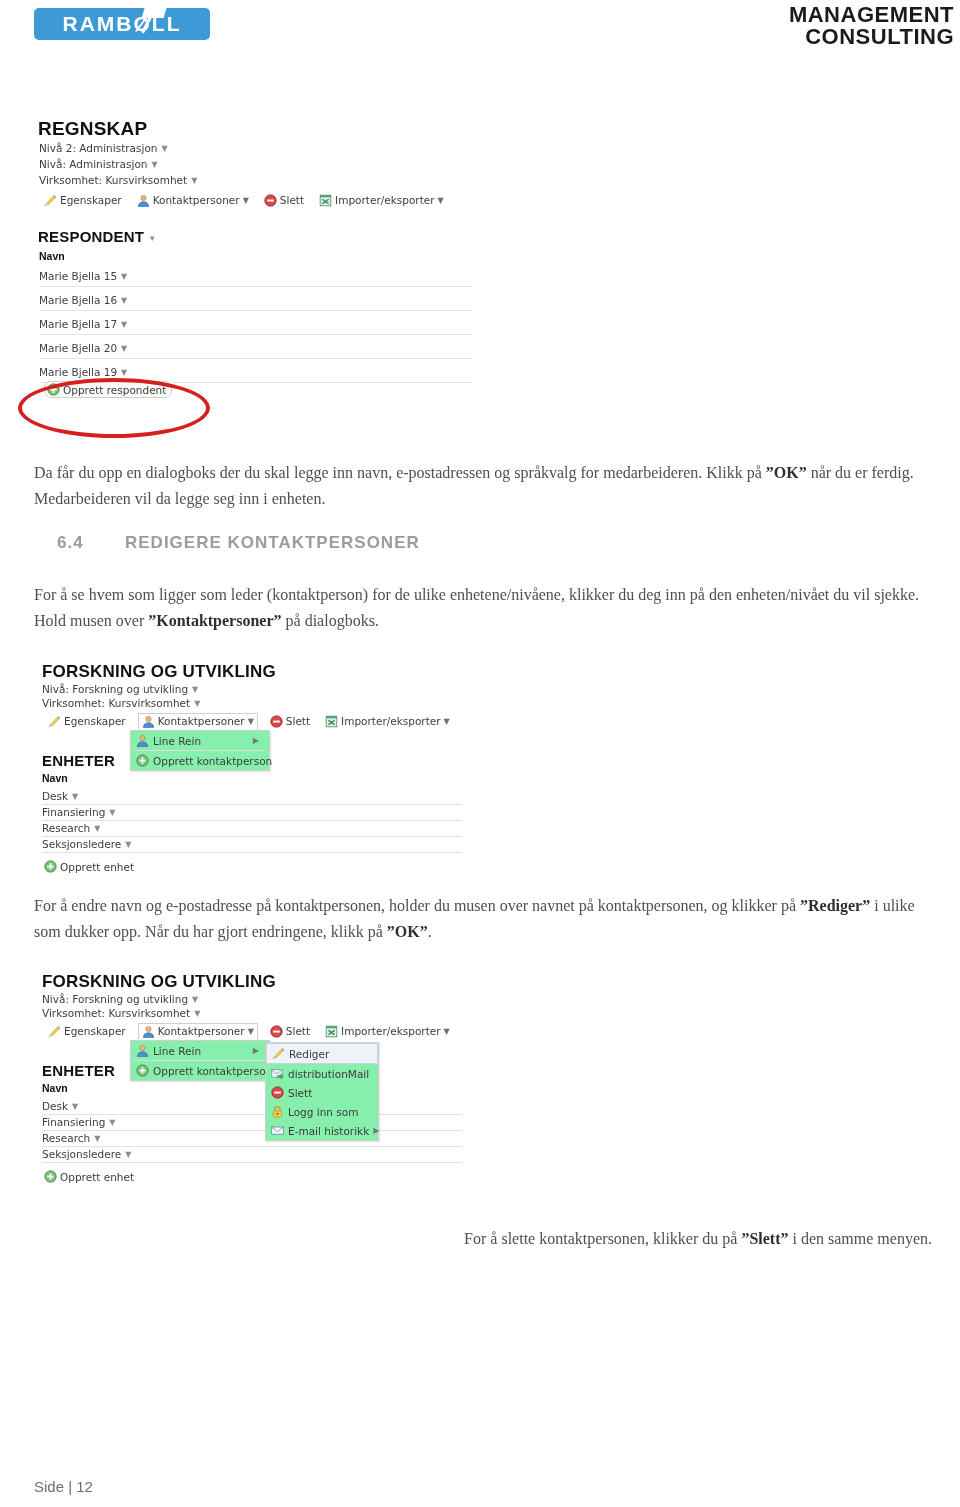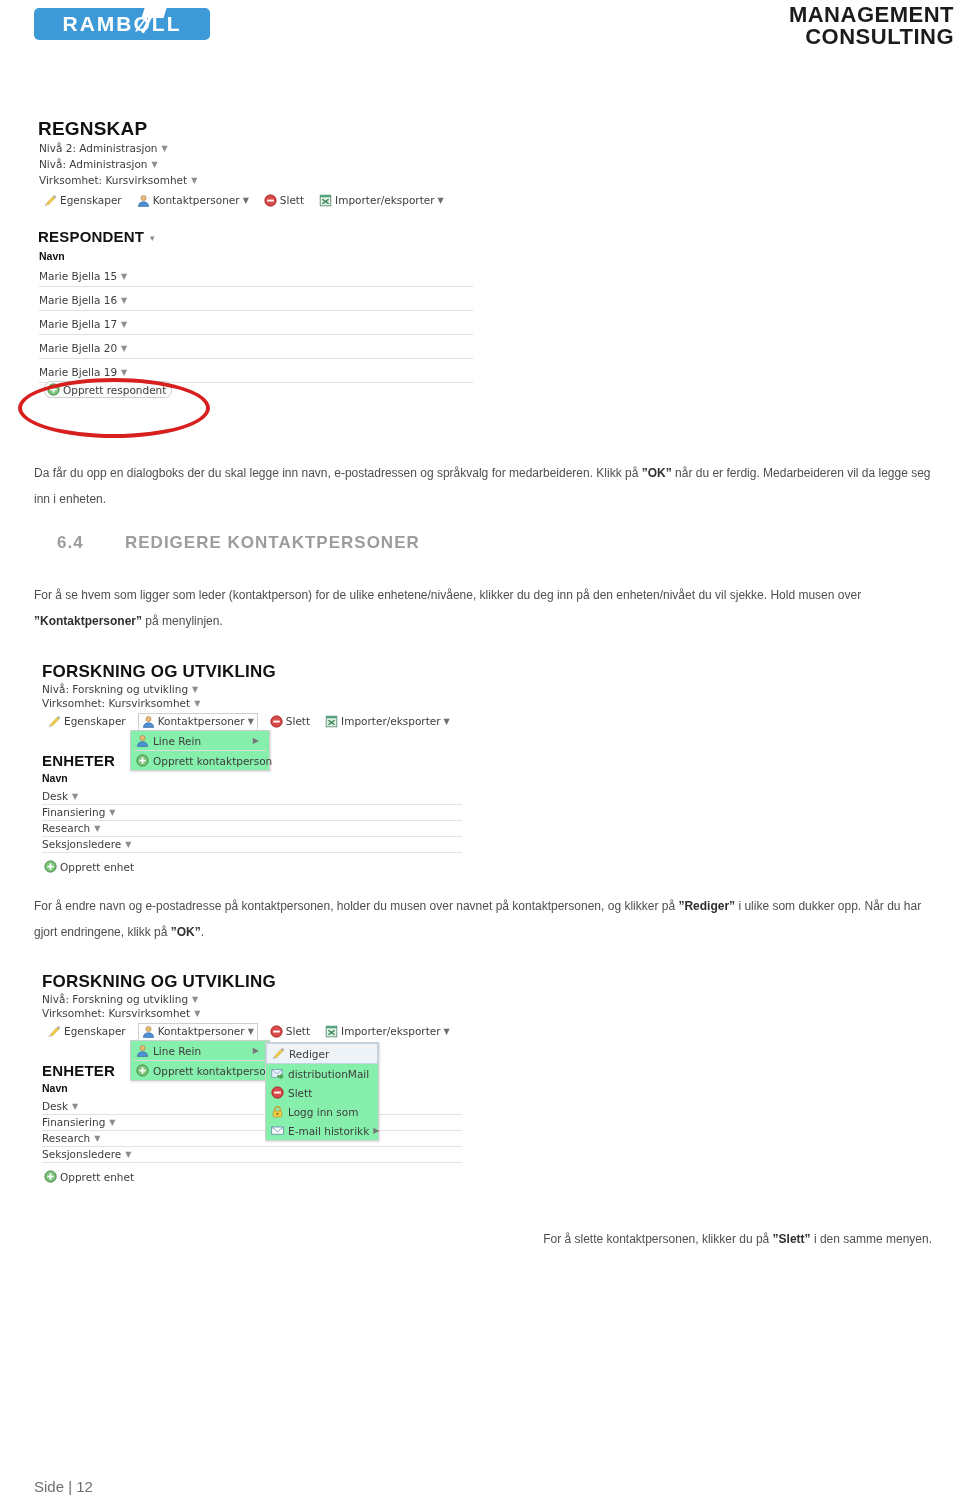"Da får du opp en" .para { font-family: Liberation Sans, sans-serif -> Liberation Serif, serif; font-size: 12px -> 16px }
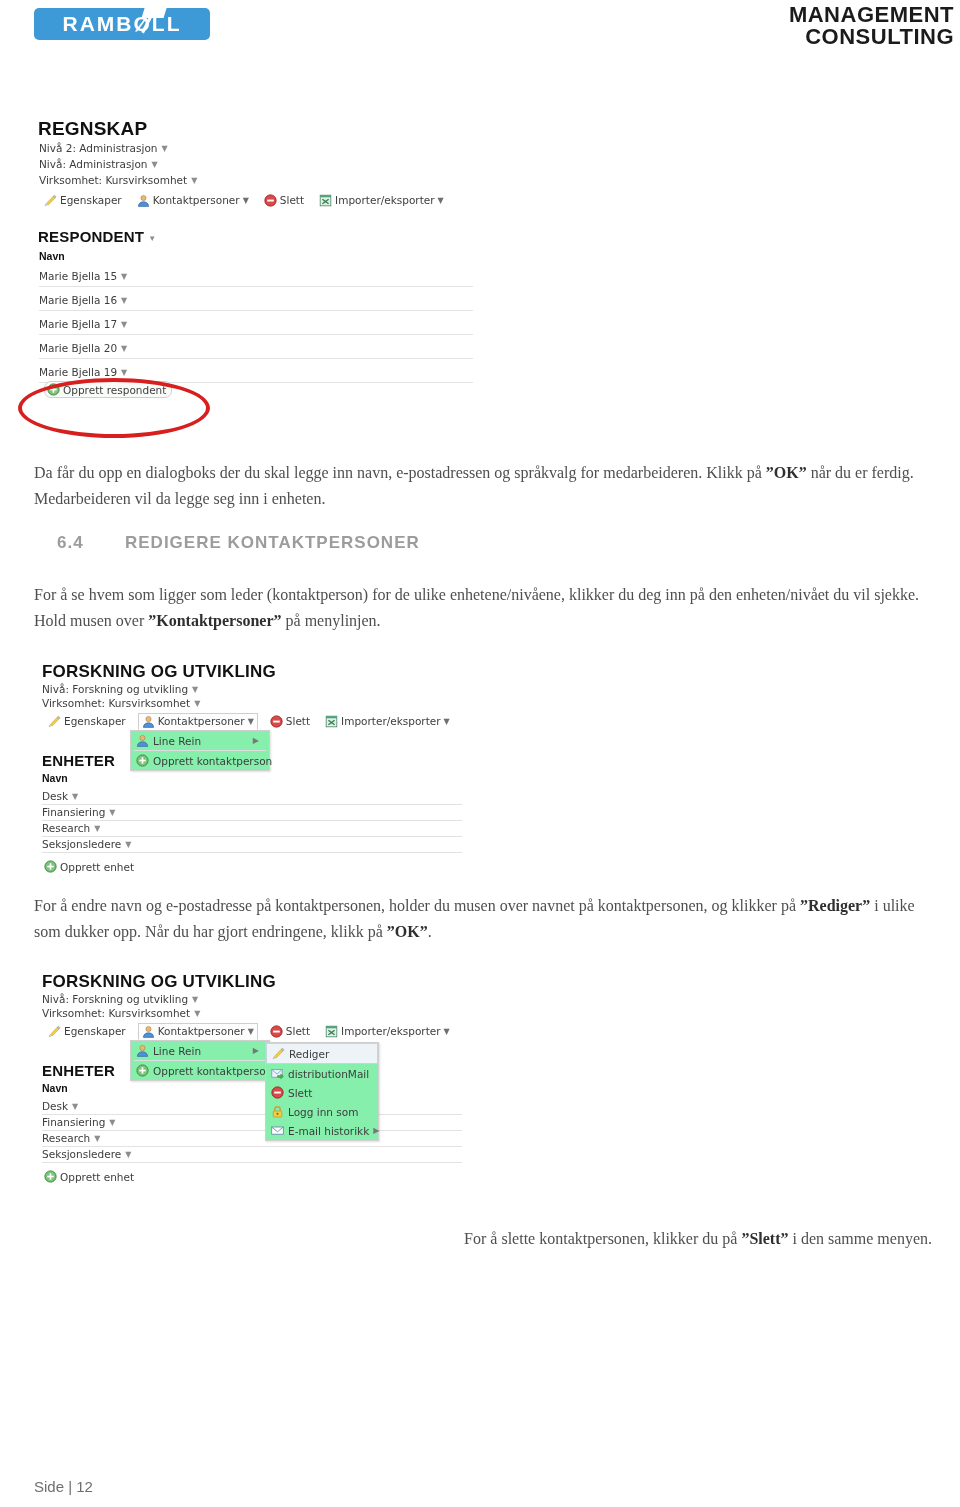"på menylinjen." span { text: menylinjen -> dialogboks }
